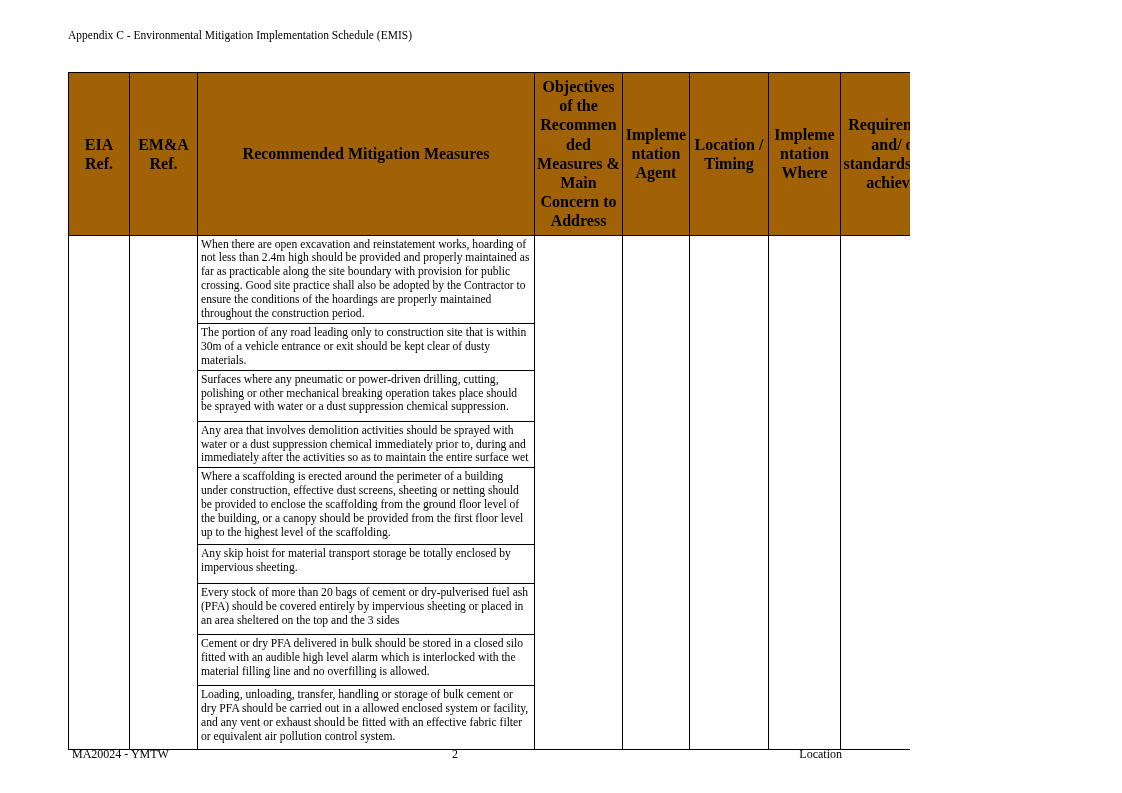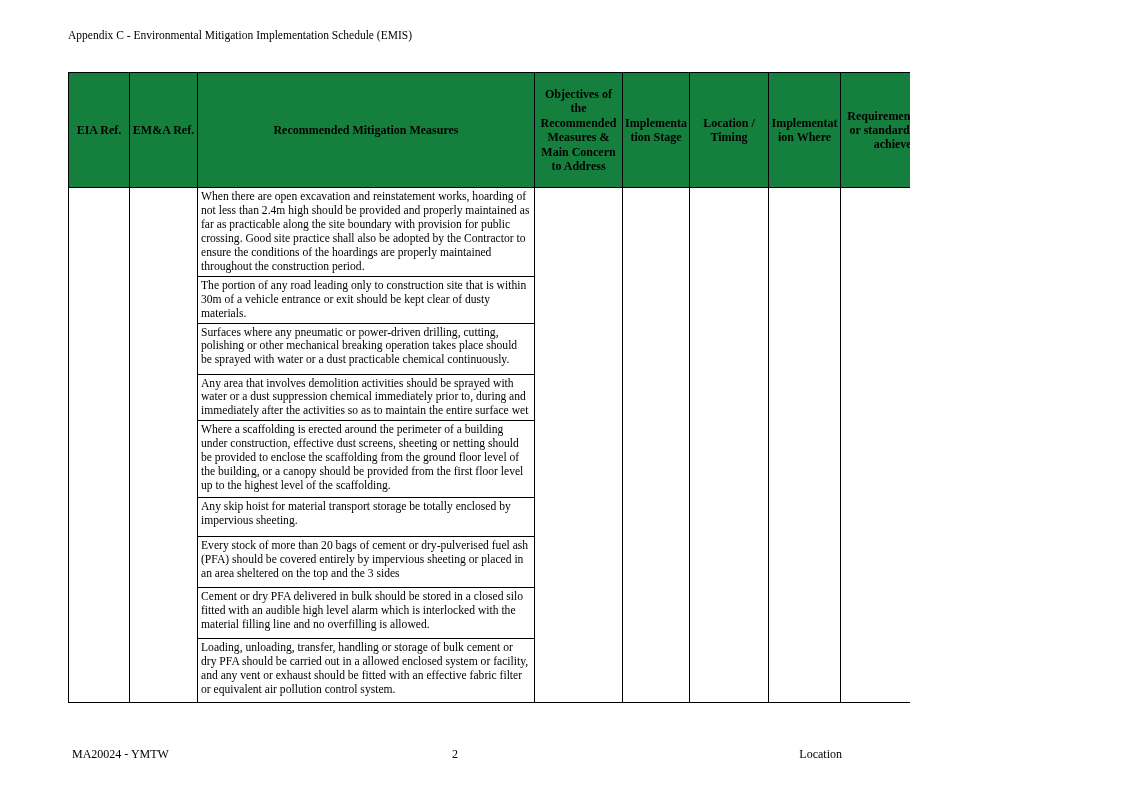"Objectives of the Recommended Measures" table.emis th { background: #15803d -> #a16207; font-size: 12px -> 16px; padding: 14px 2px -> 4px 2px }
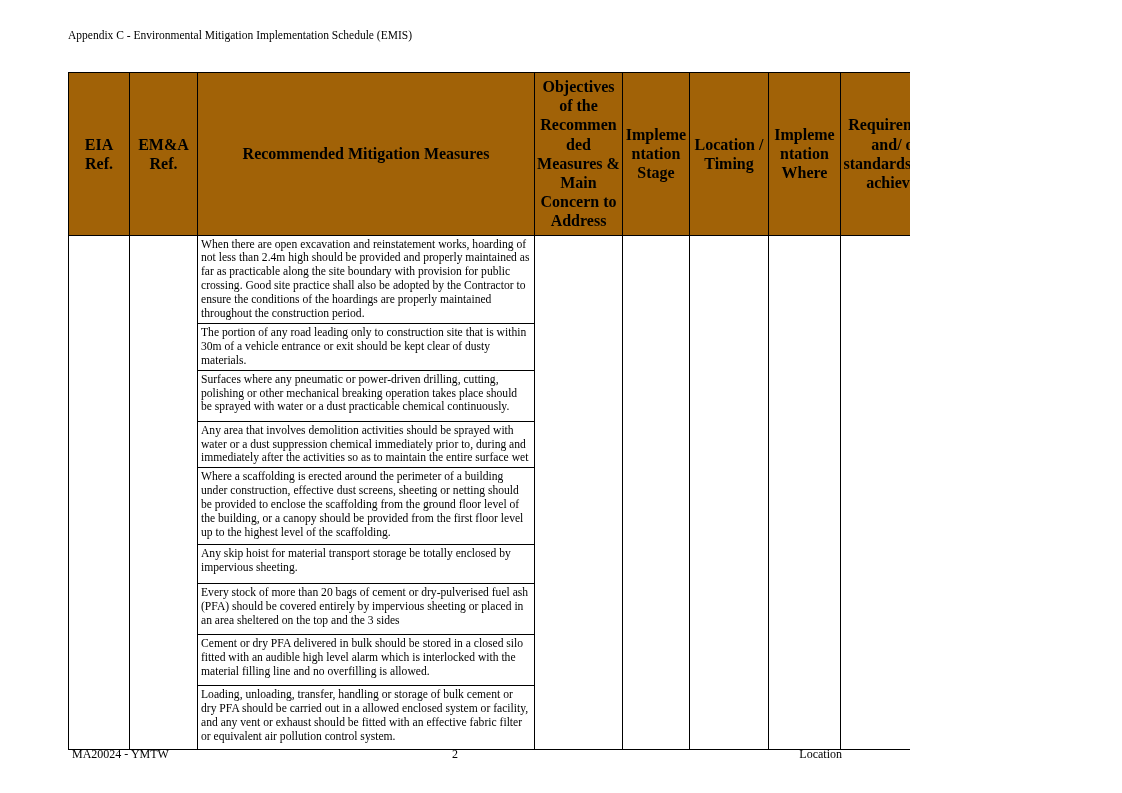"Implementation Stage" th { text: Stage -> Agent }
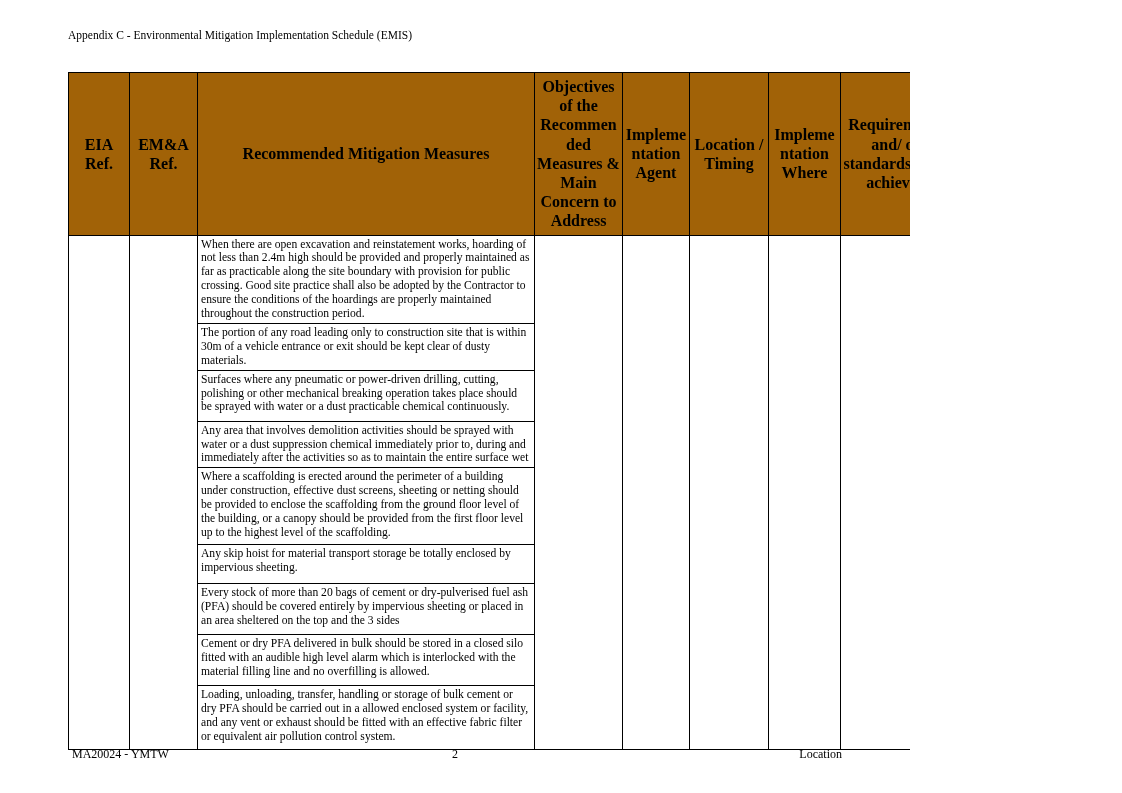"Surfaces where any pneumatic or" td.measure-cell { text: practicable chemical continuously -> suppression chemical suppression }
